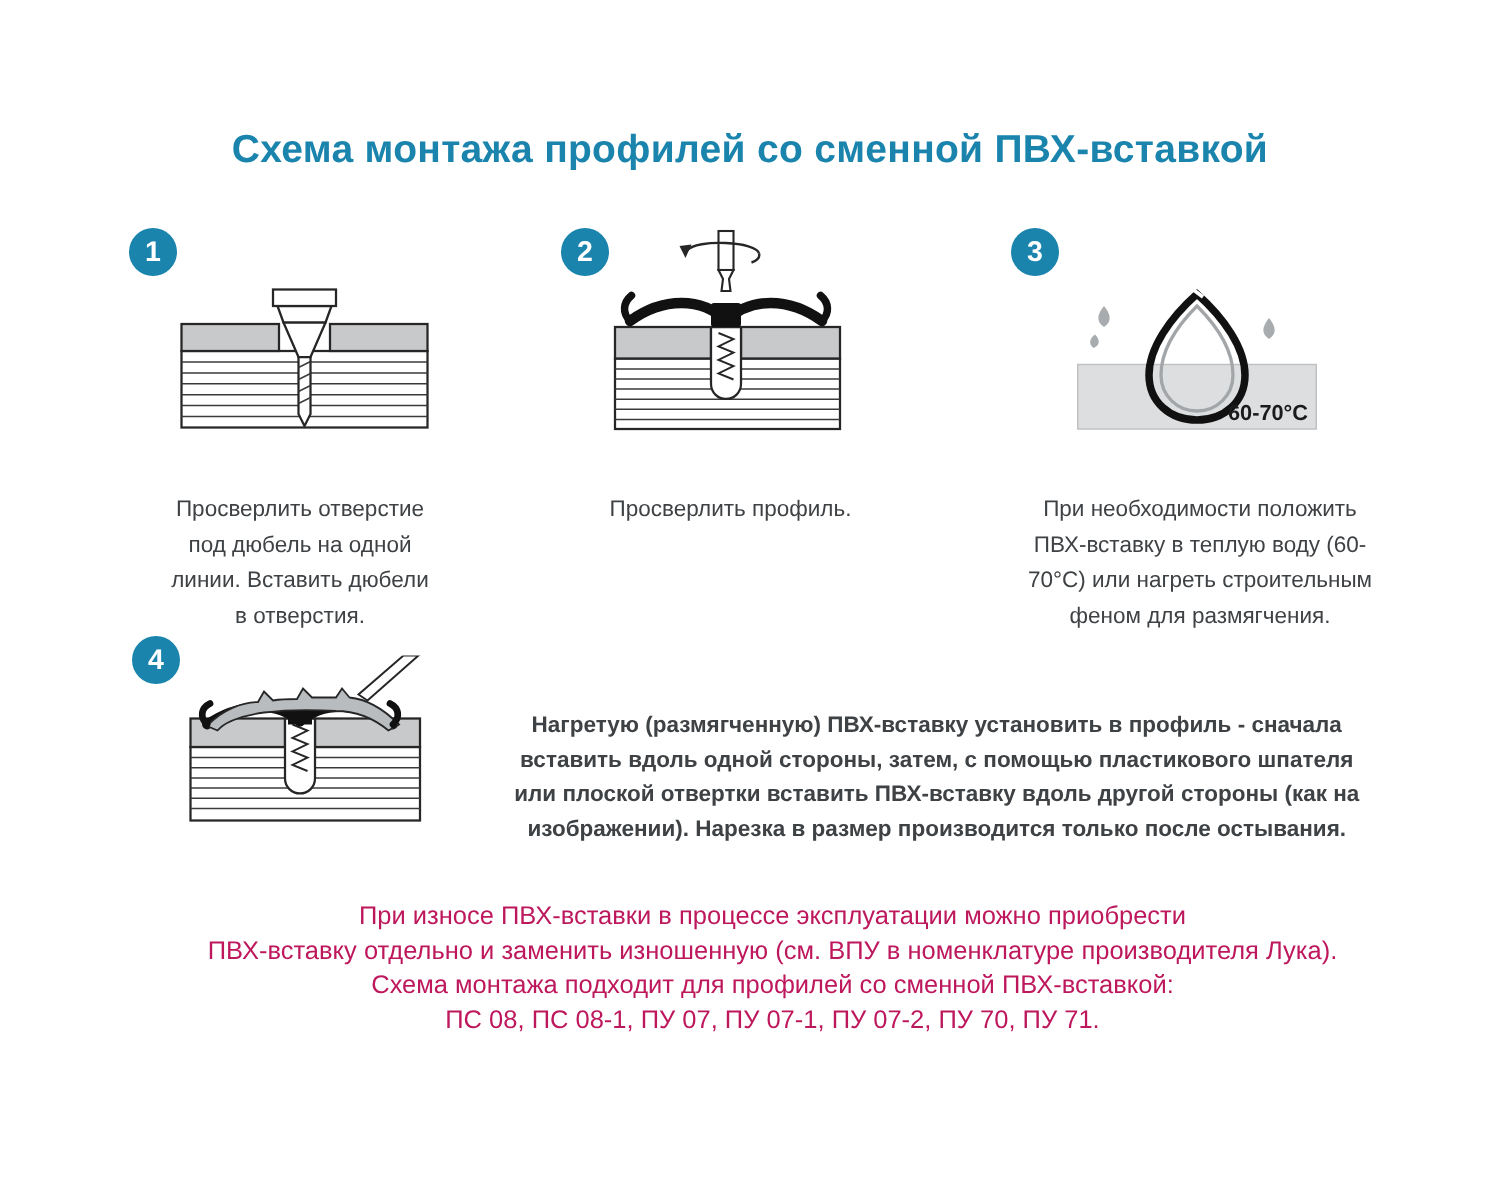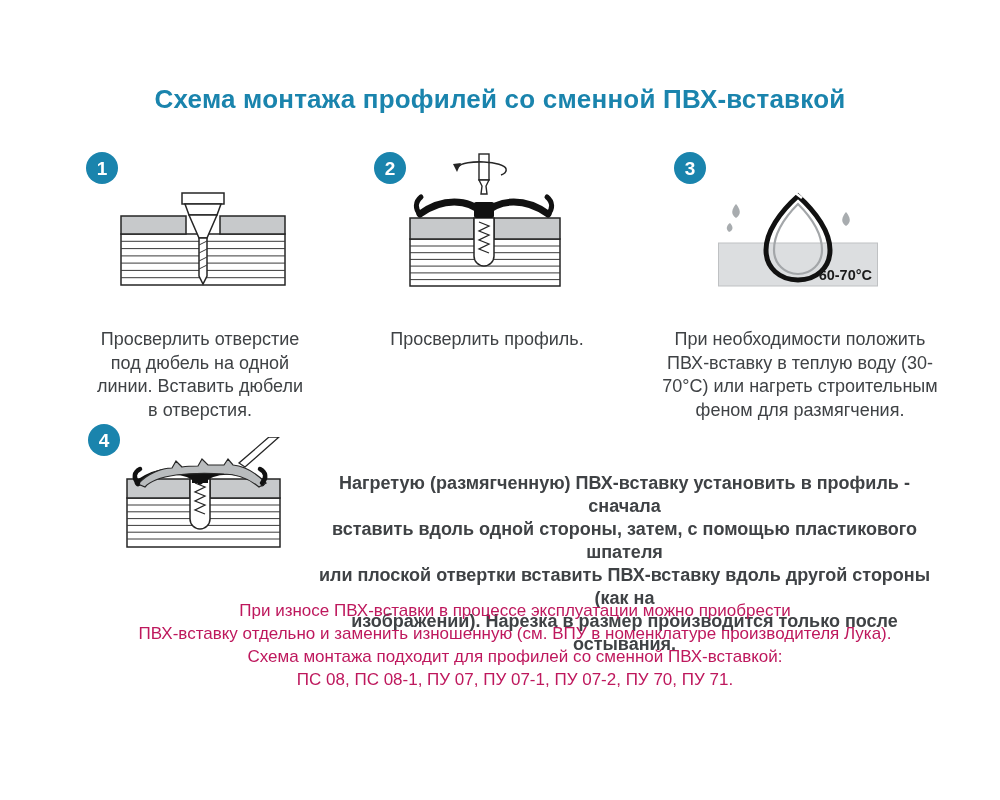"Просверлить отверстие" .caption { font-size: 18px -> 15px }
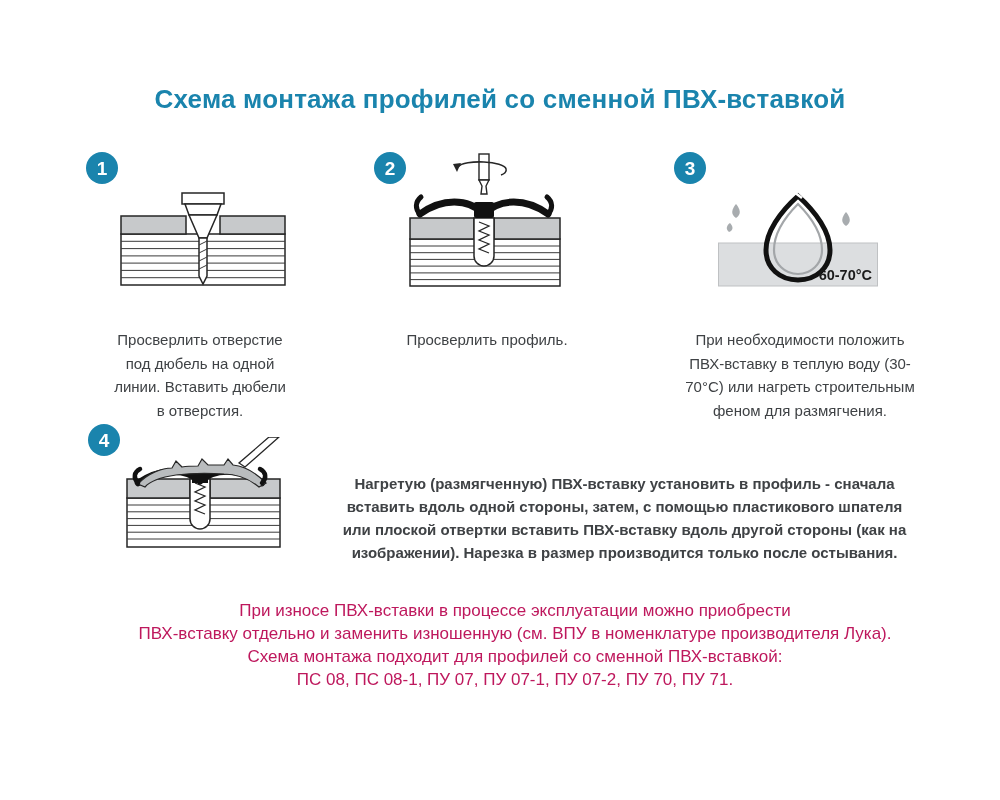"При необходимости положить" div.caption { text: 30- -> 60- }
